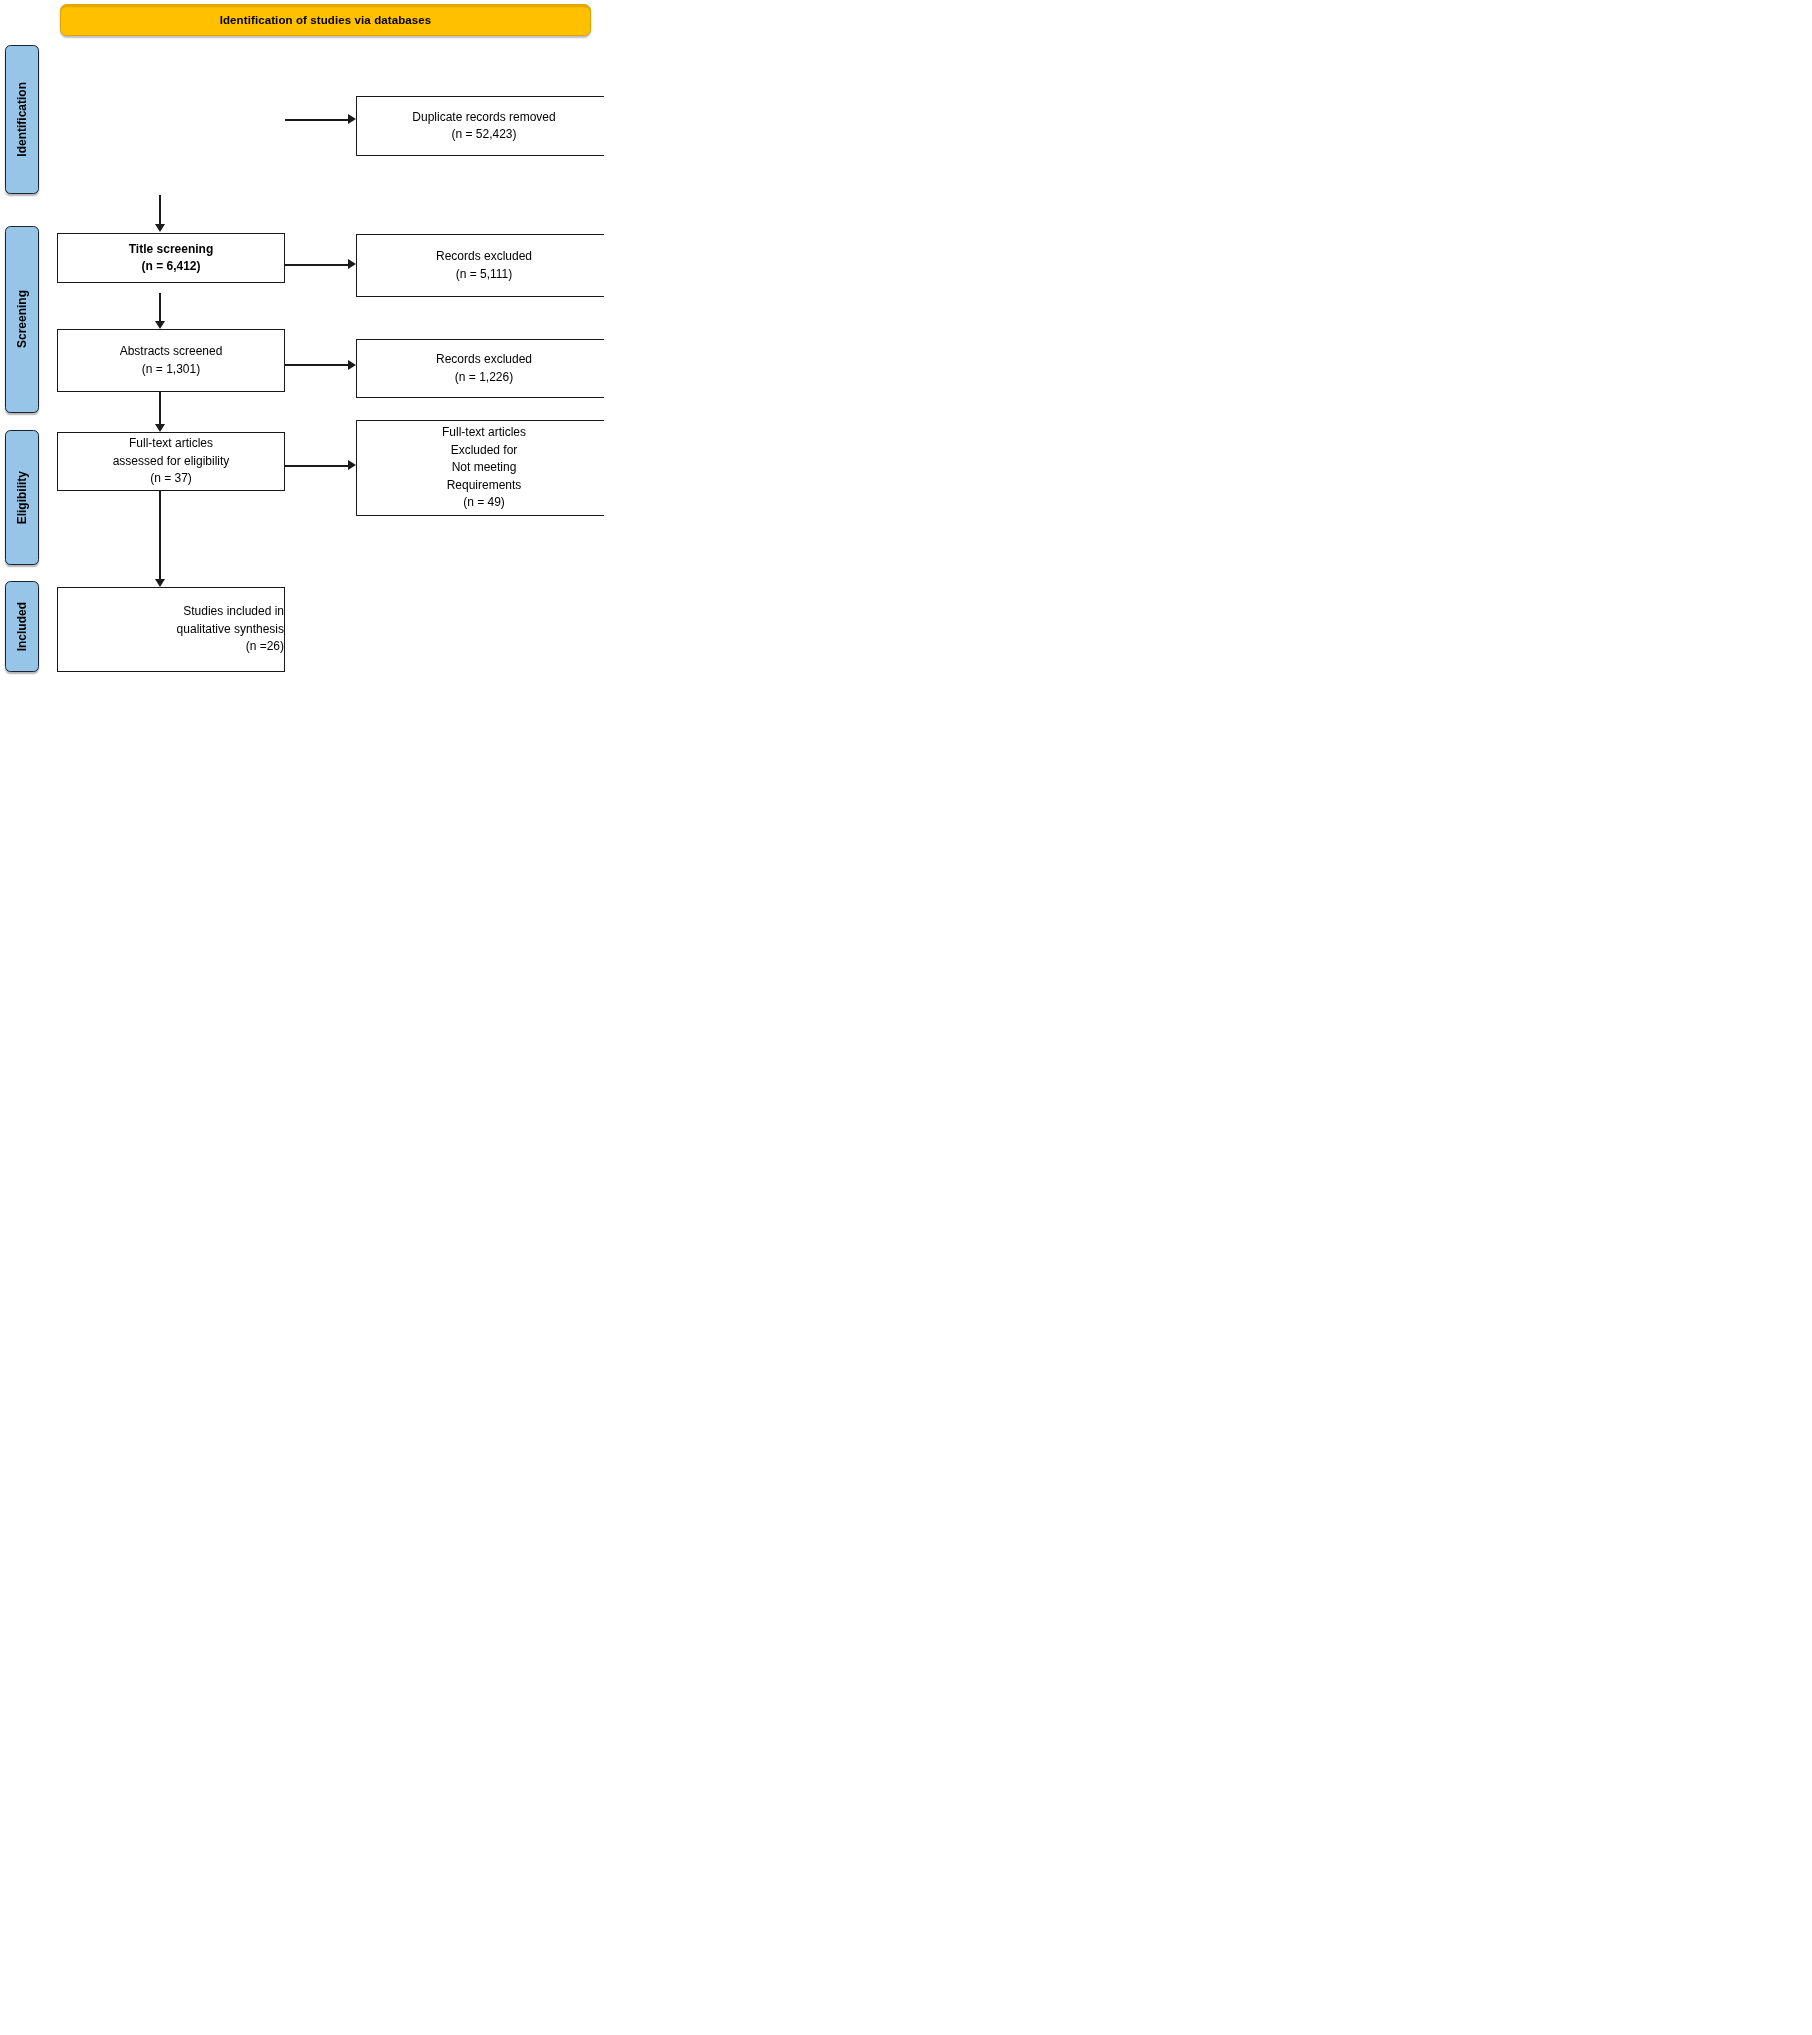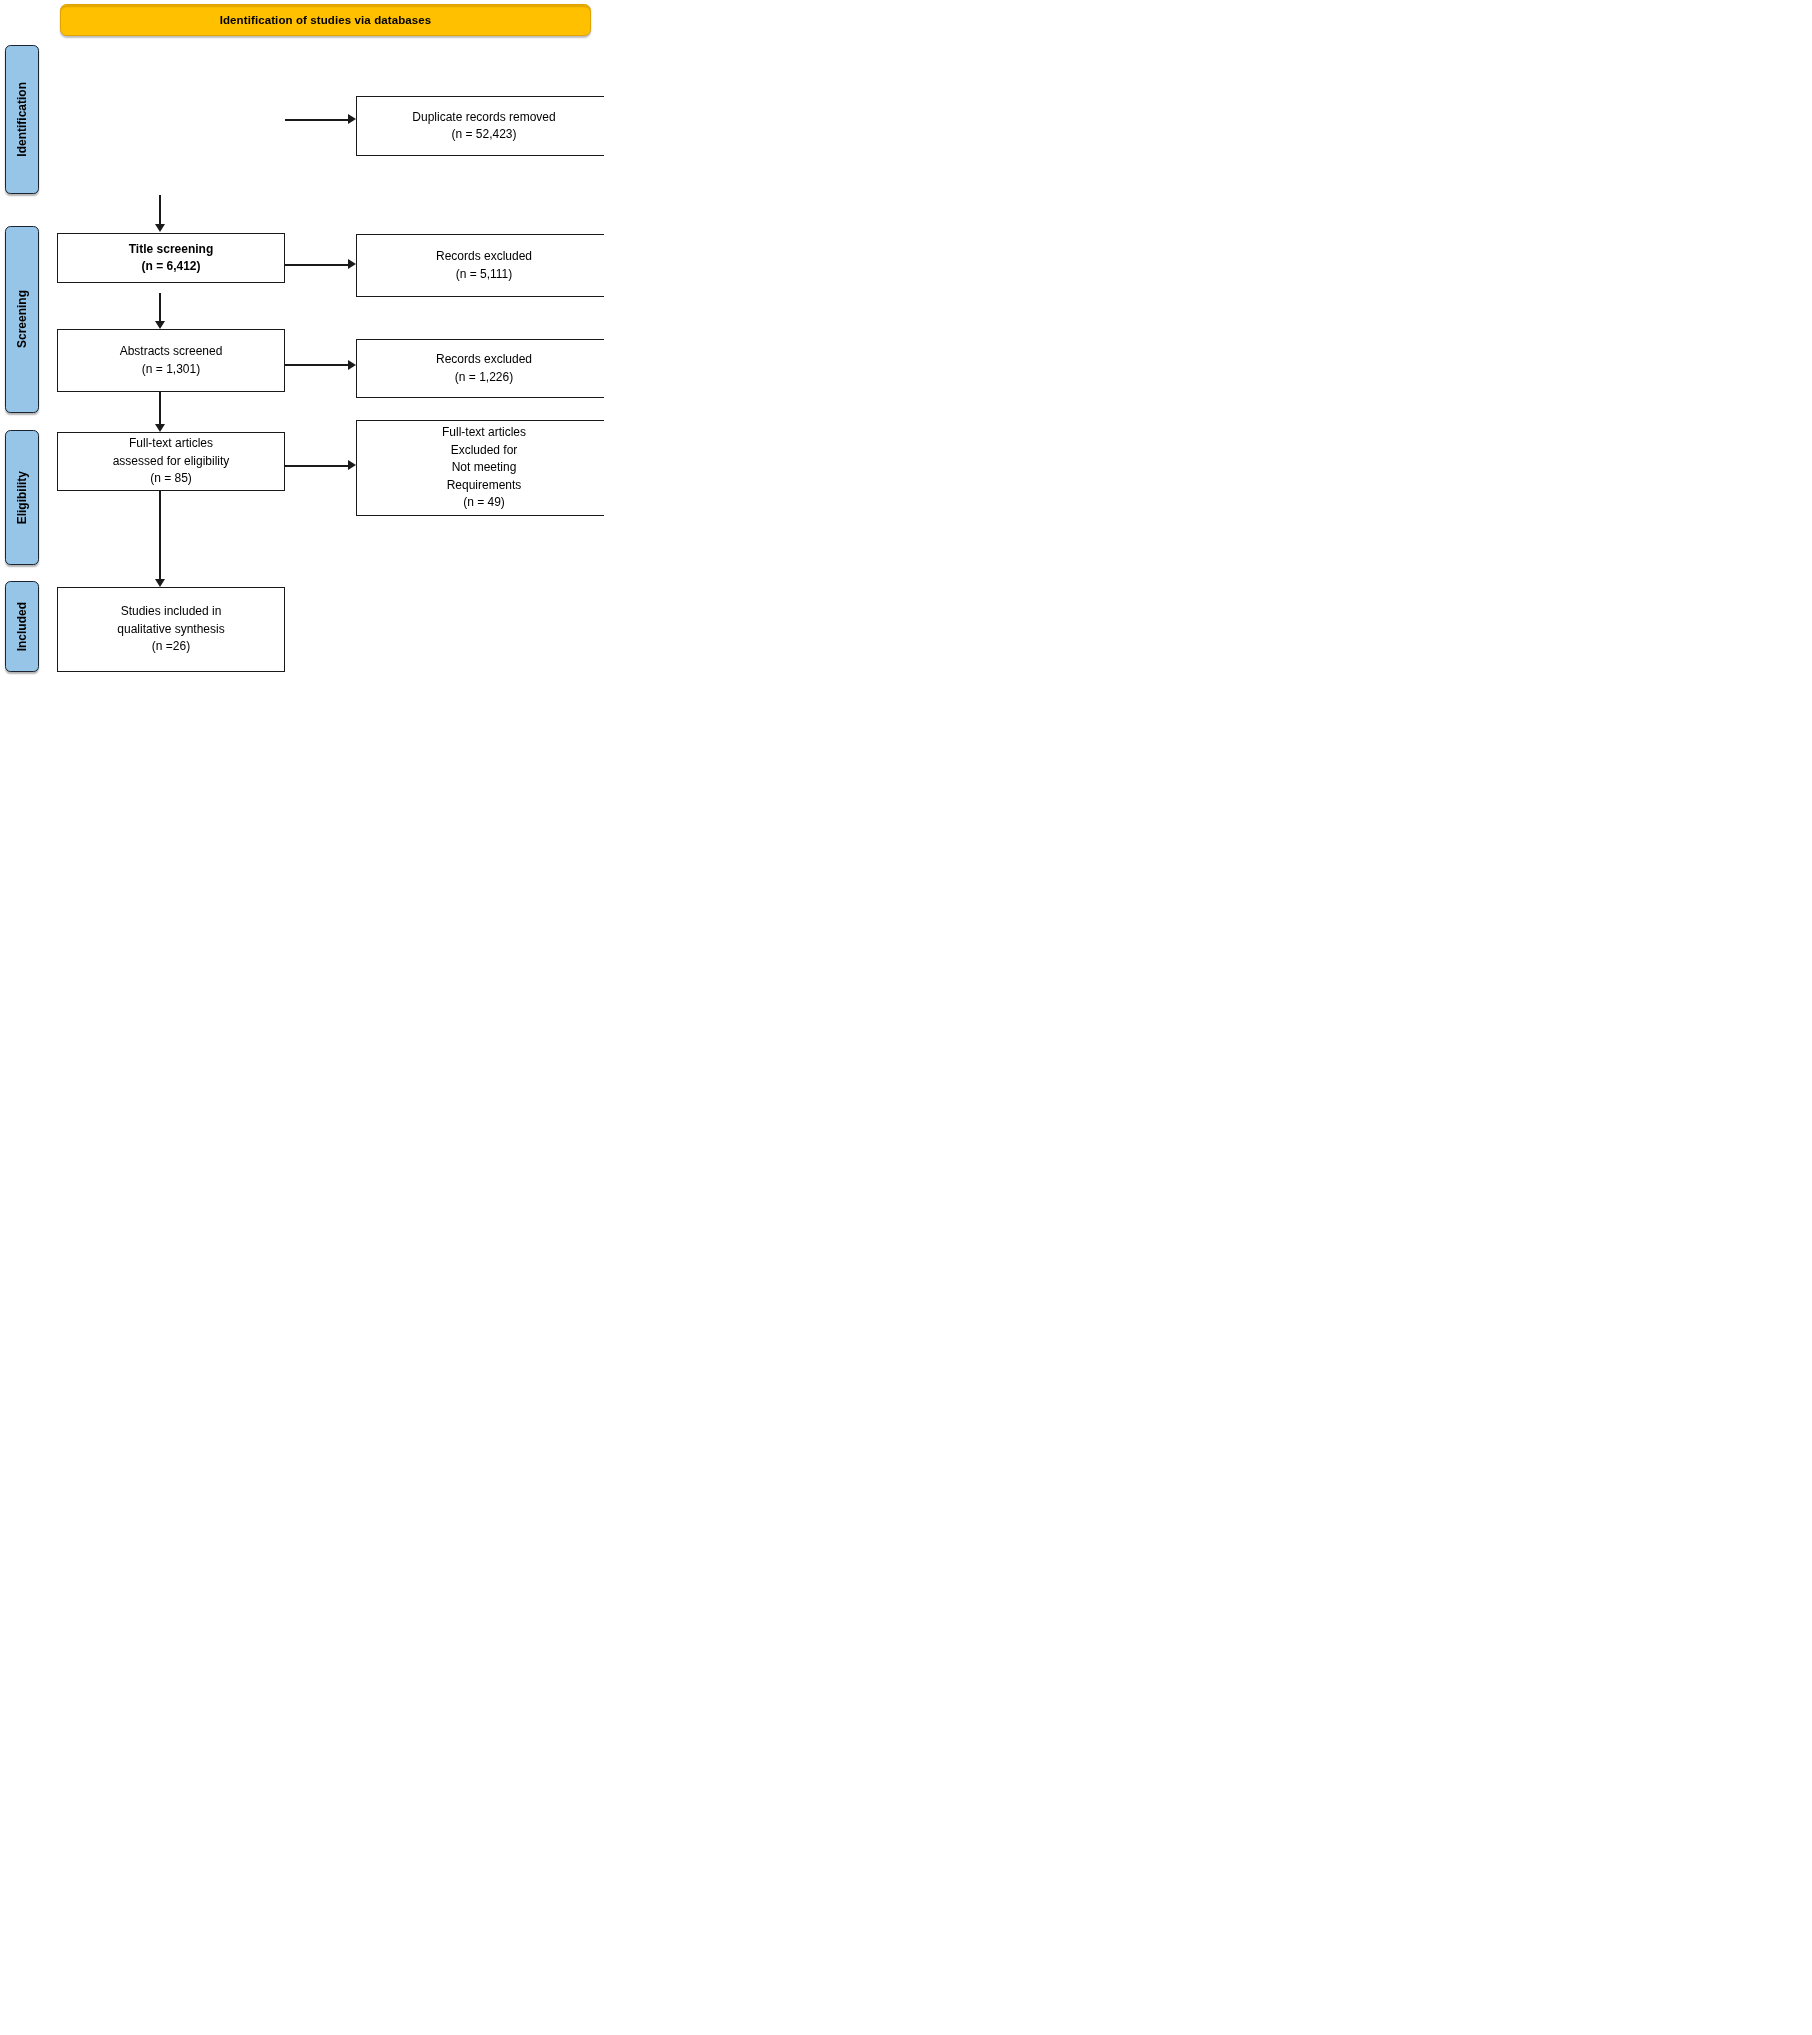"(n = 85)" div.ln { text: 85 -> 37 }
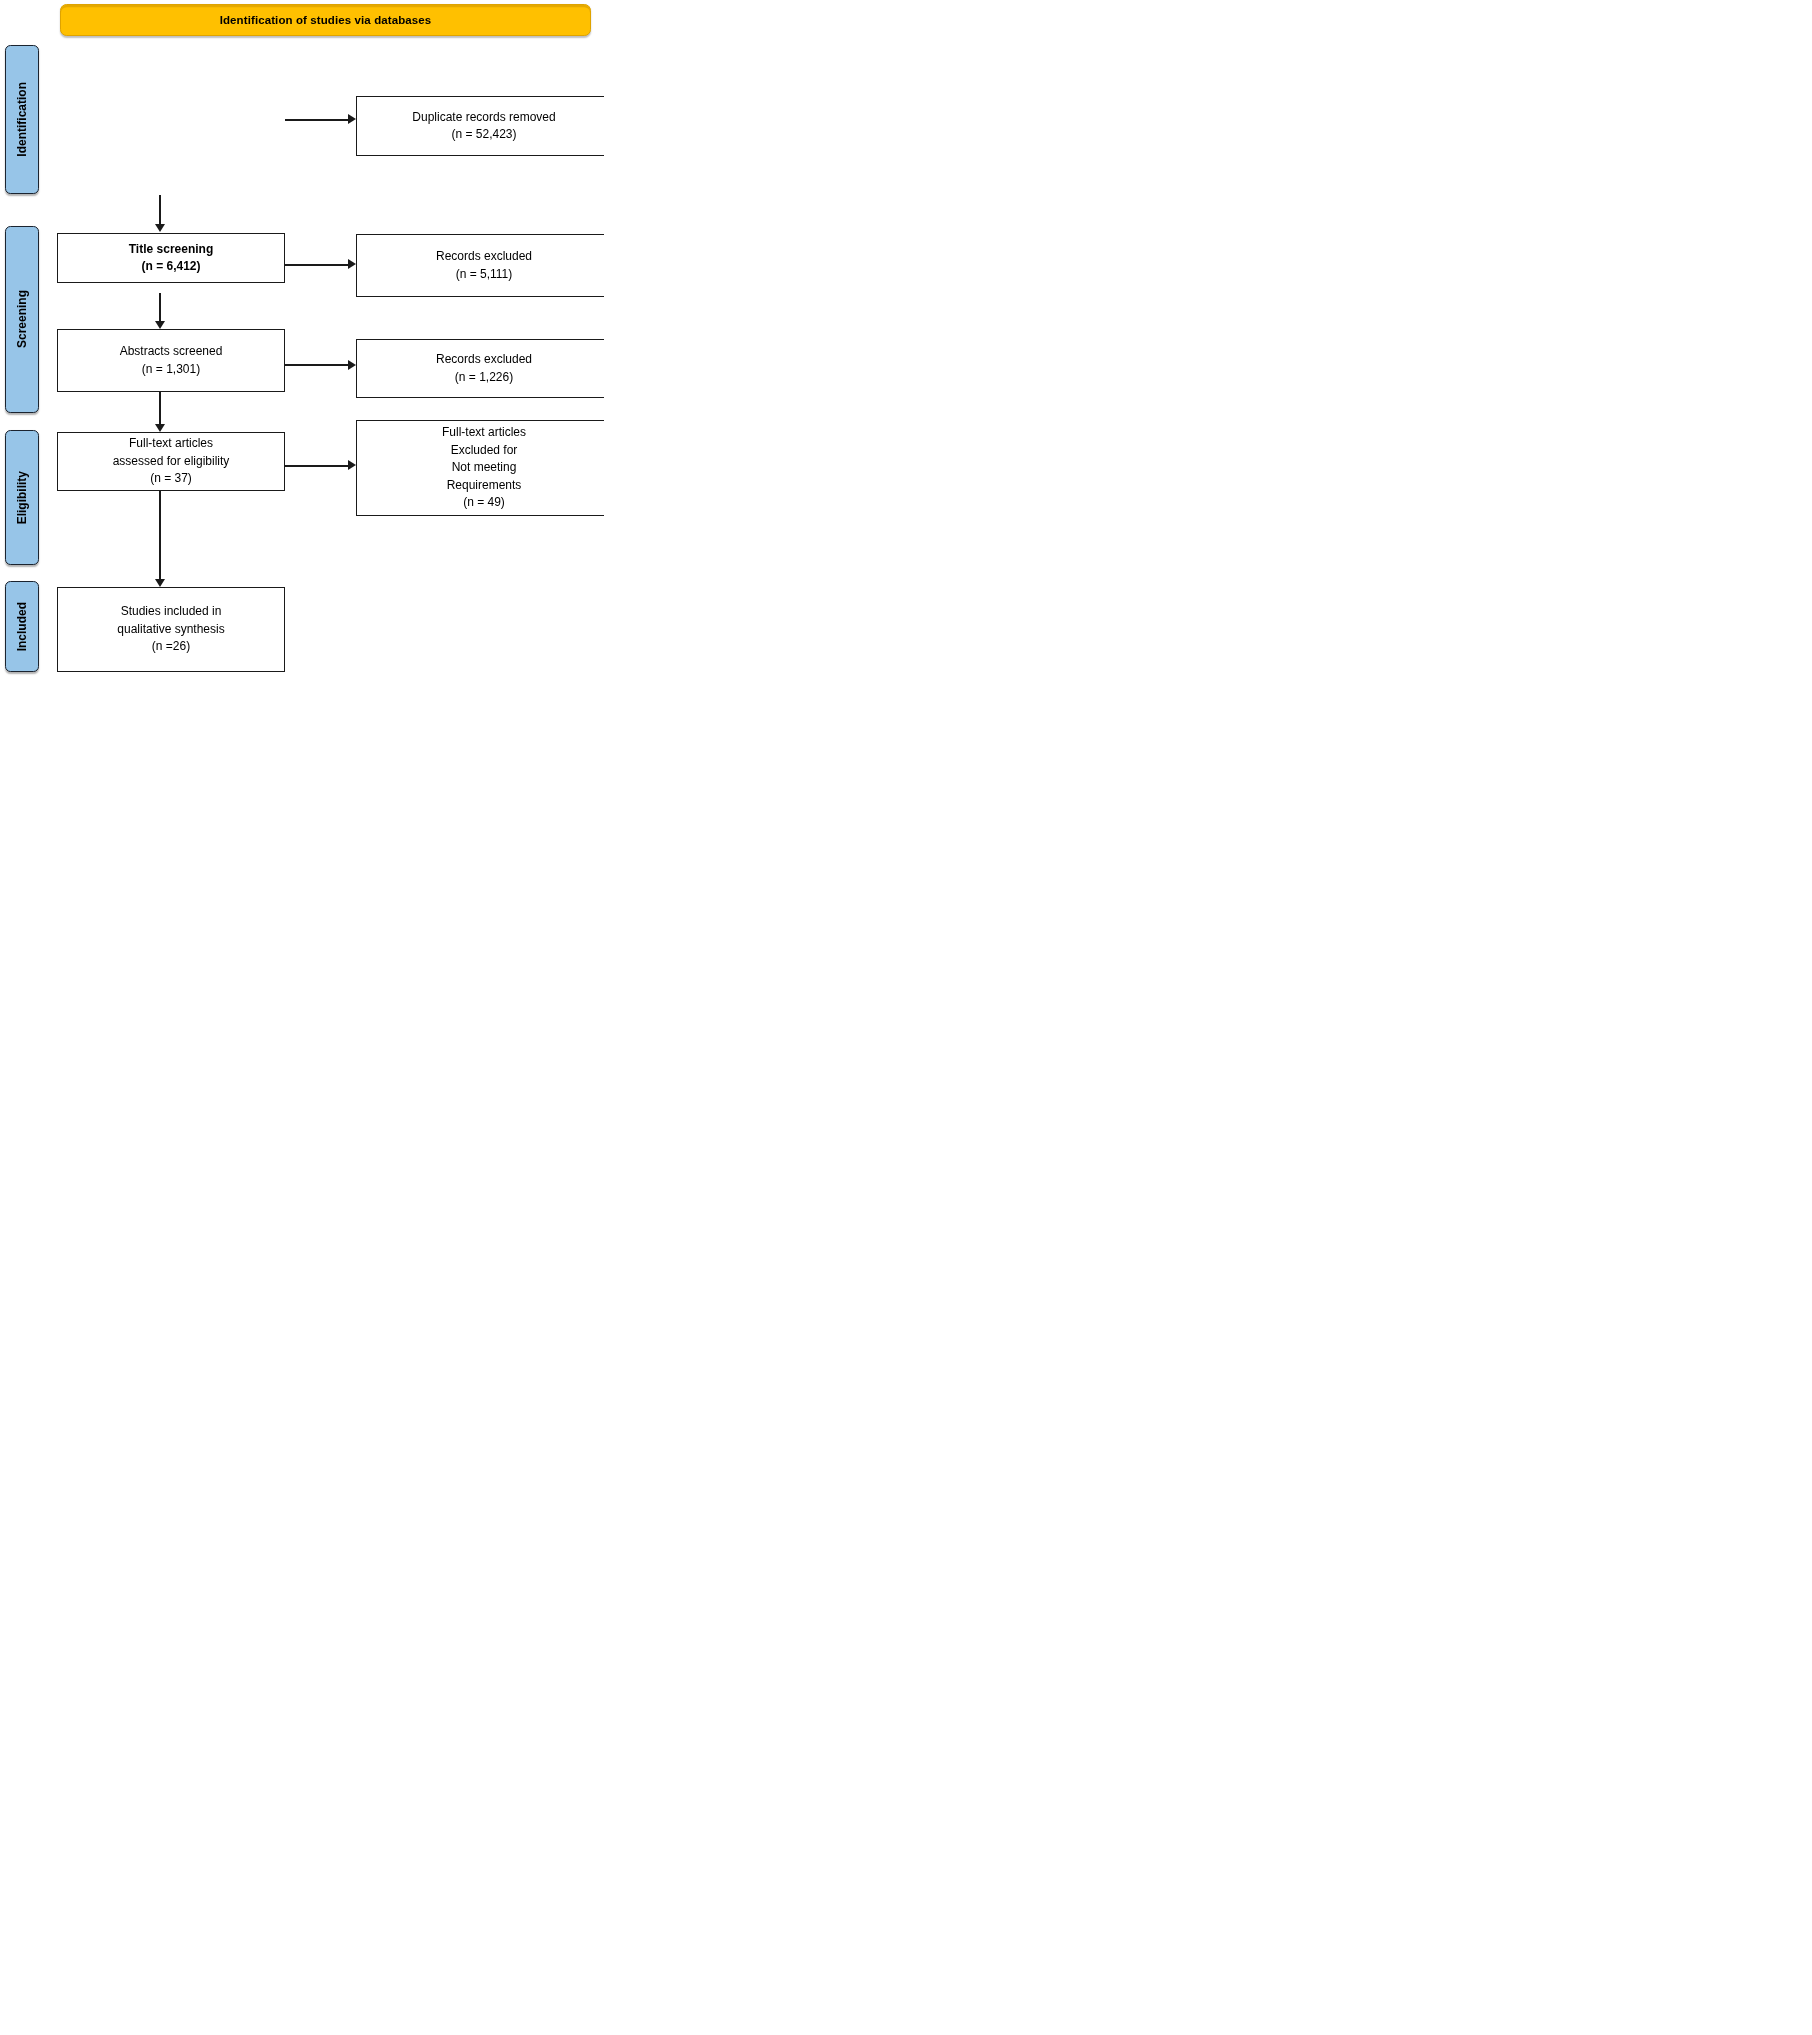"Studies included in" #box-b5 { align-items: none -> flex-end }
